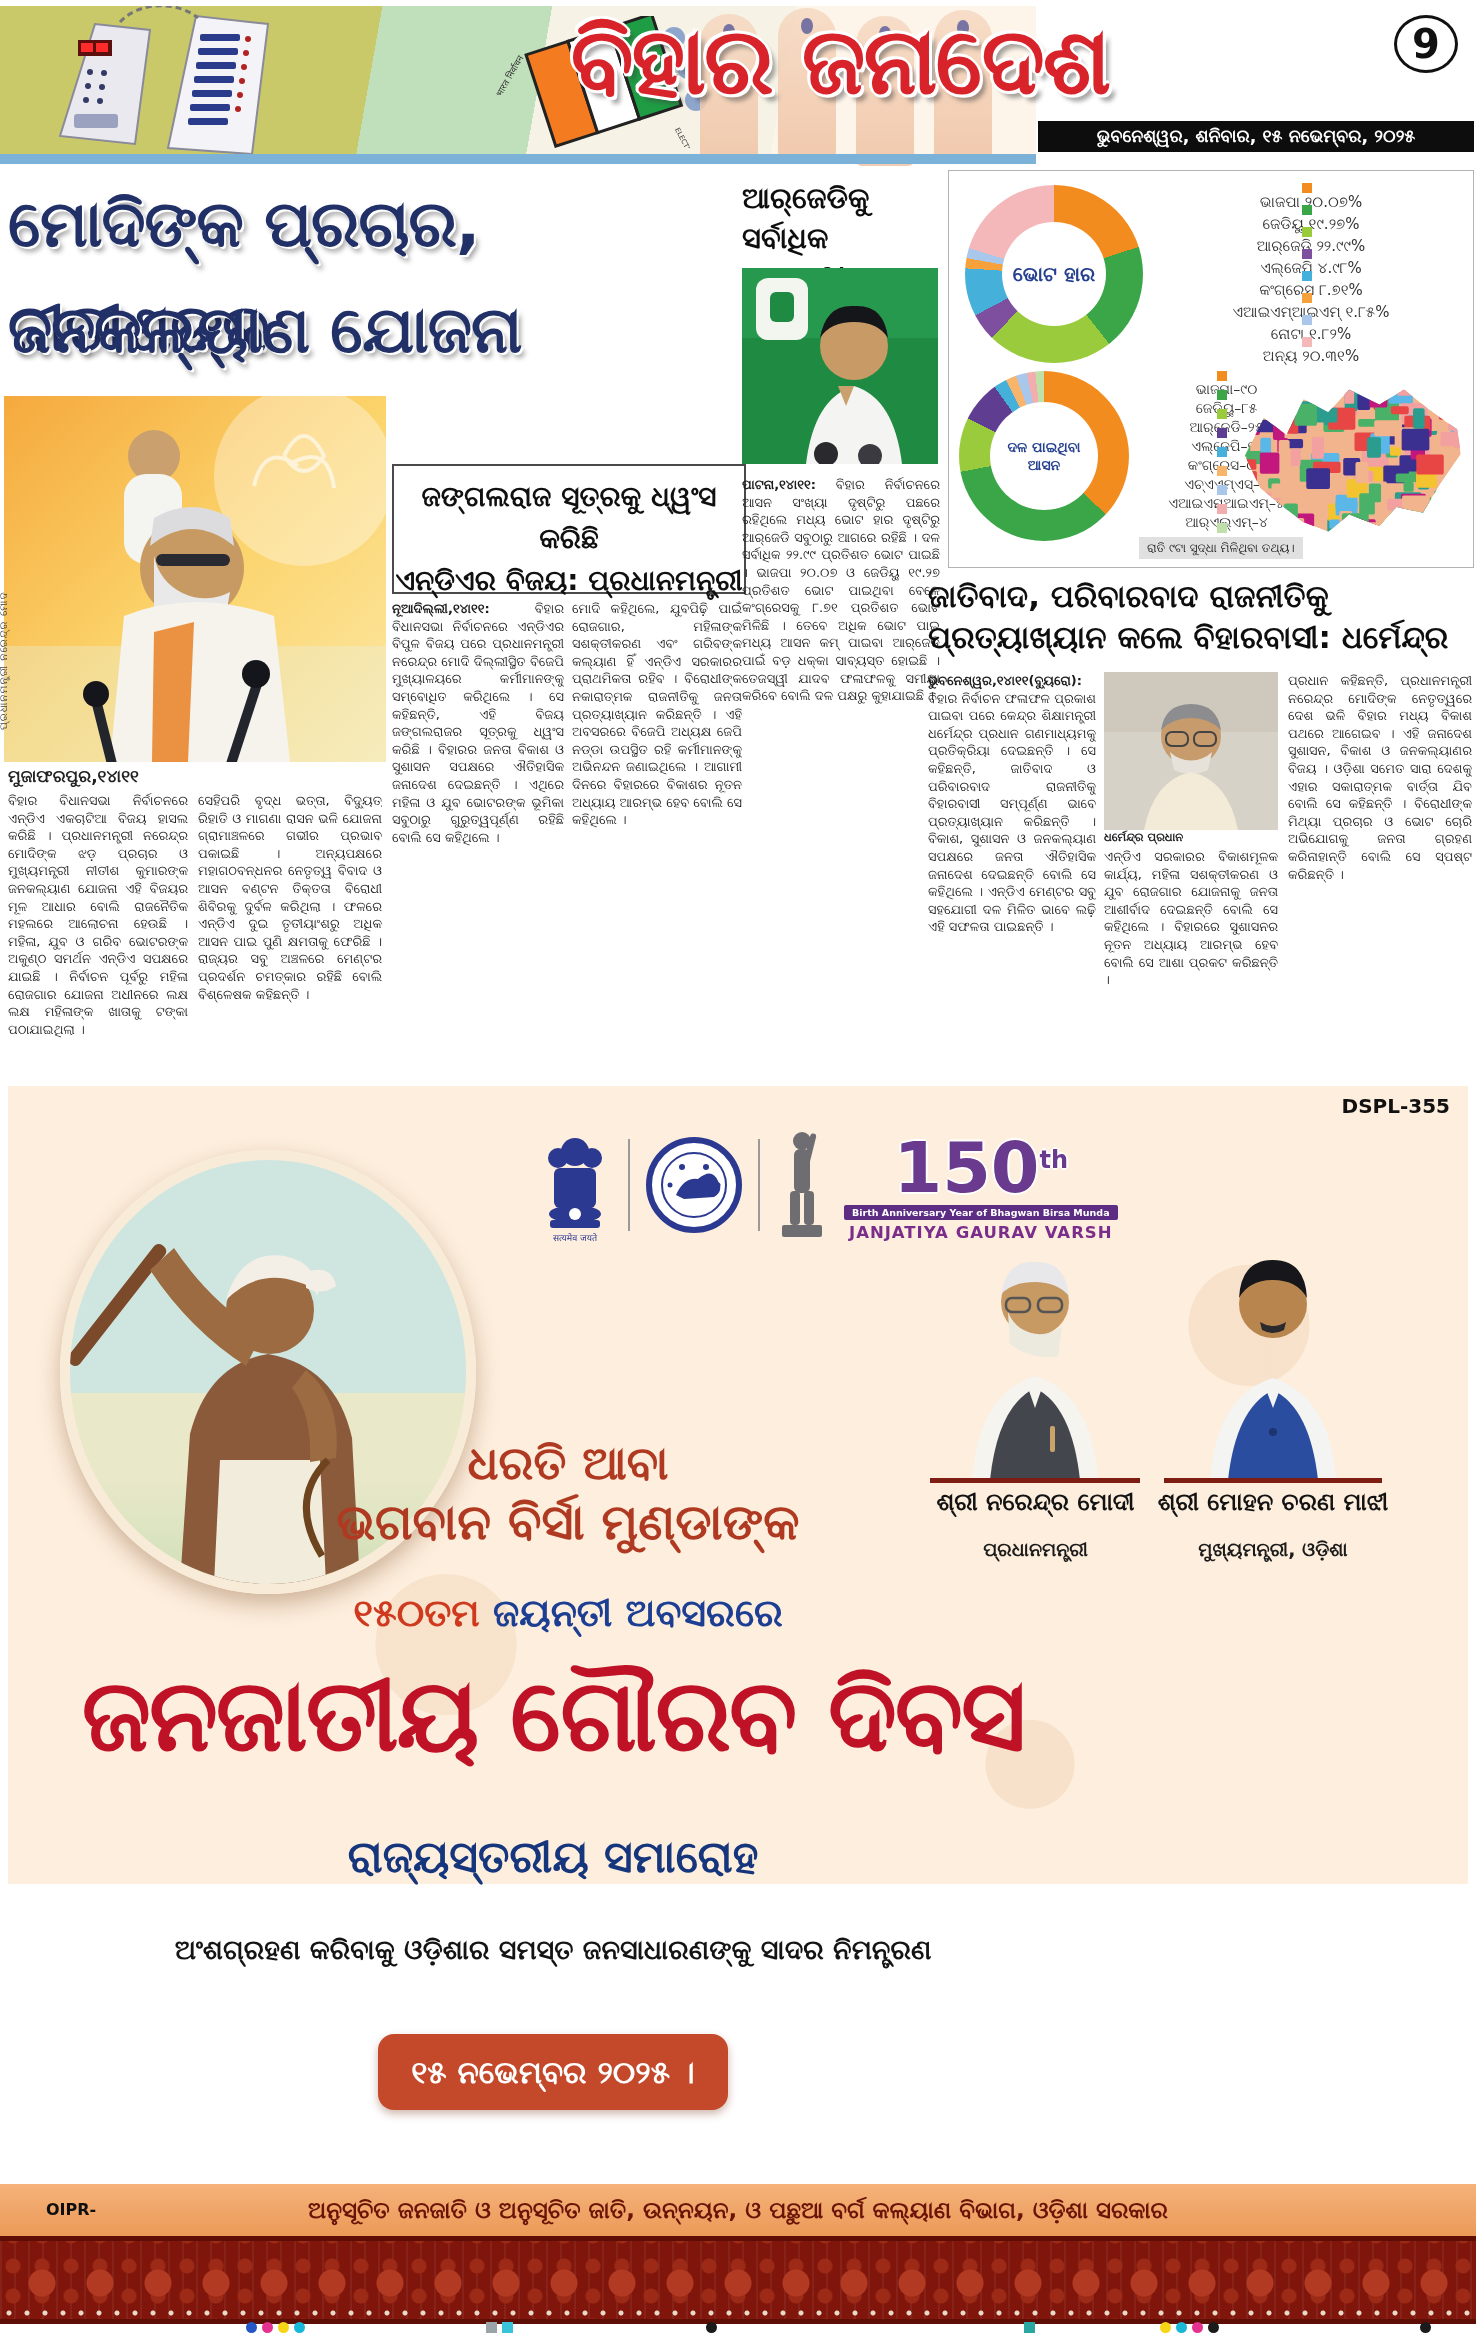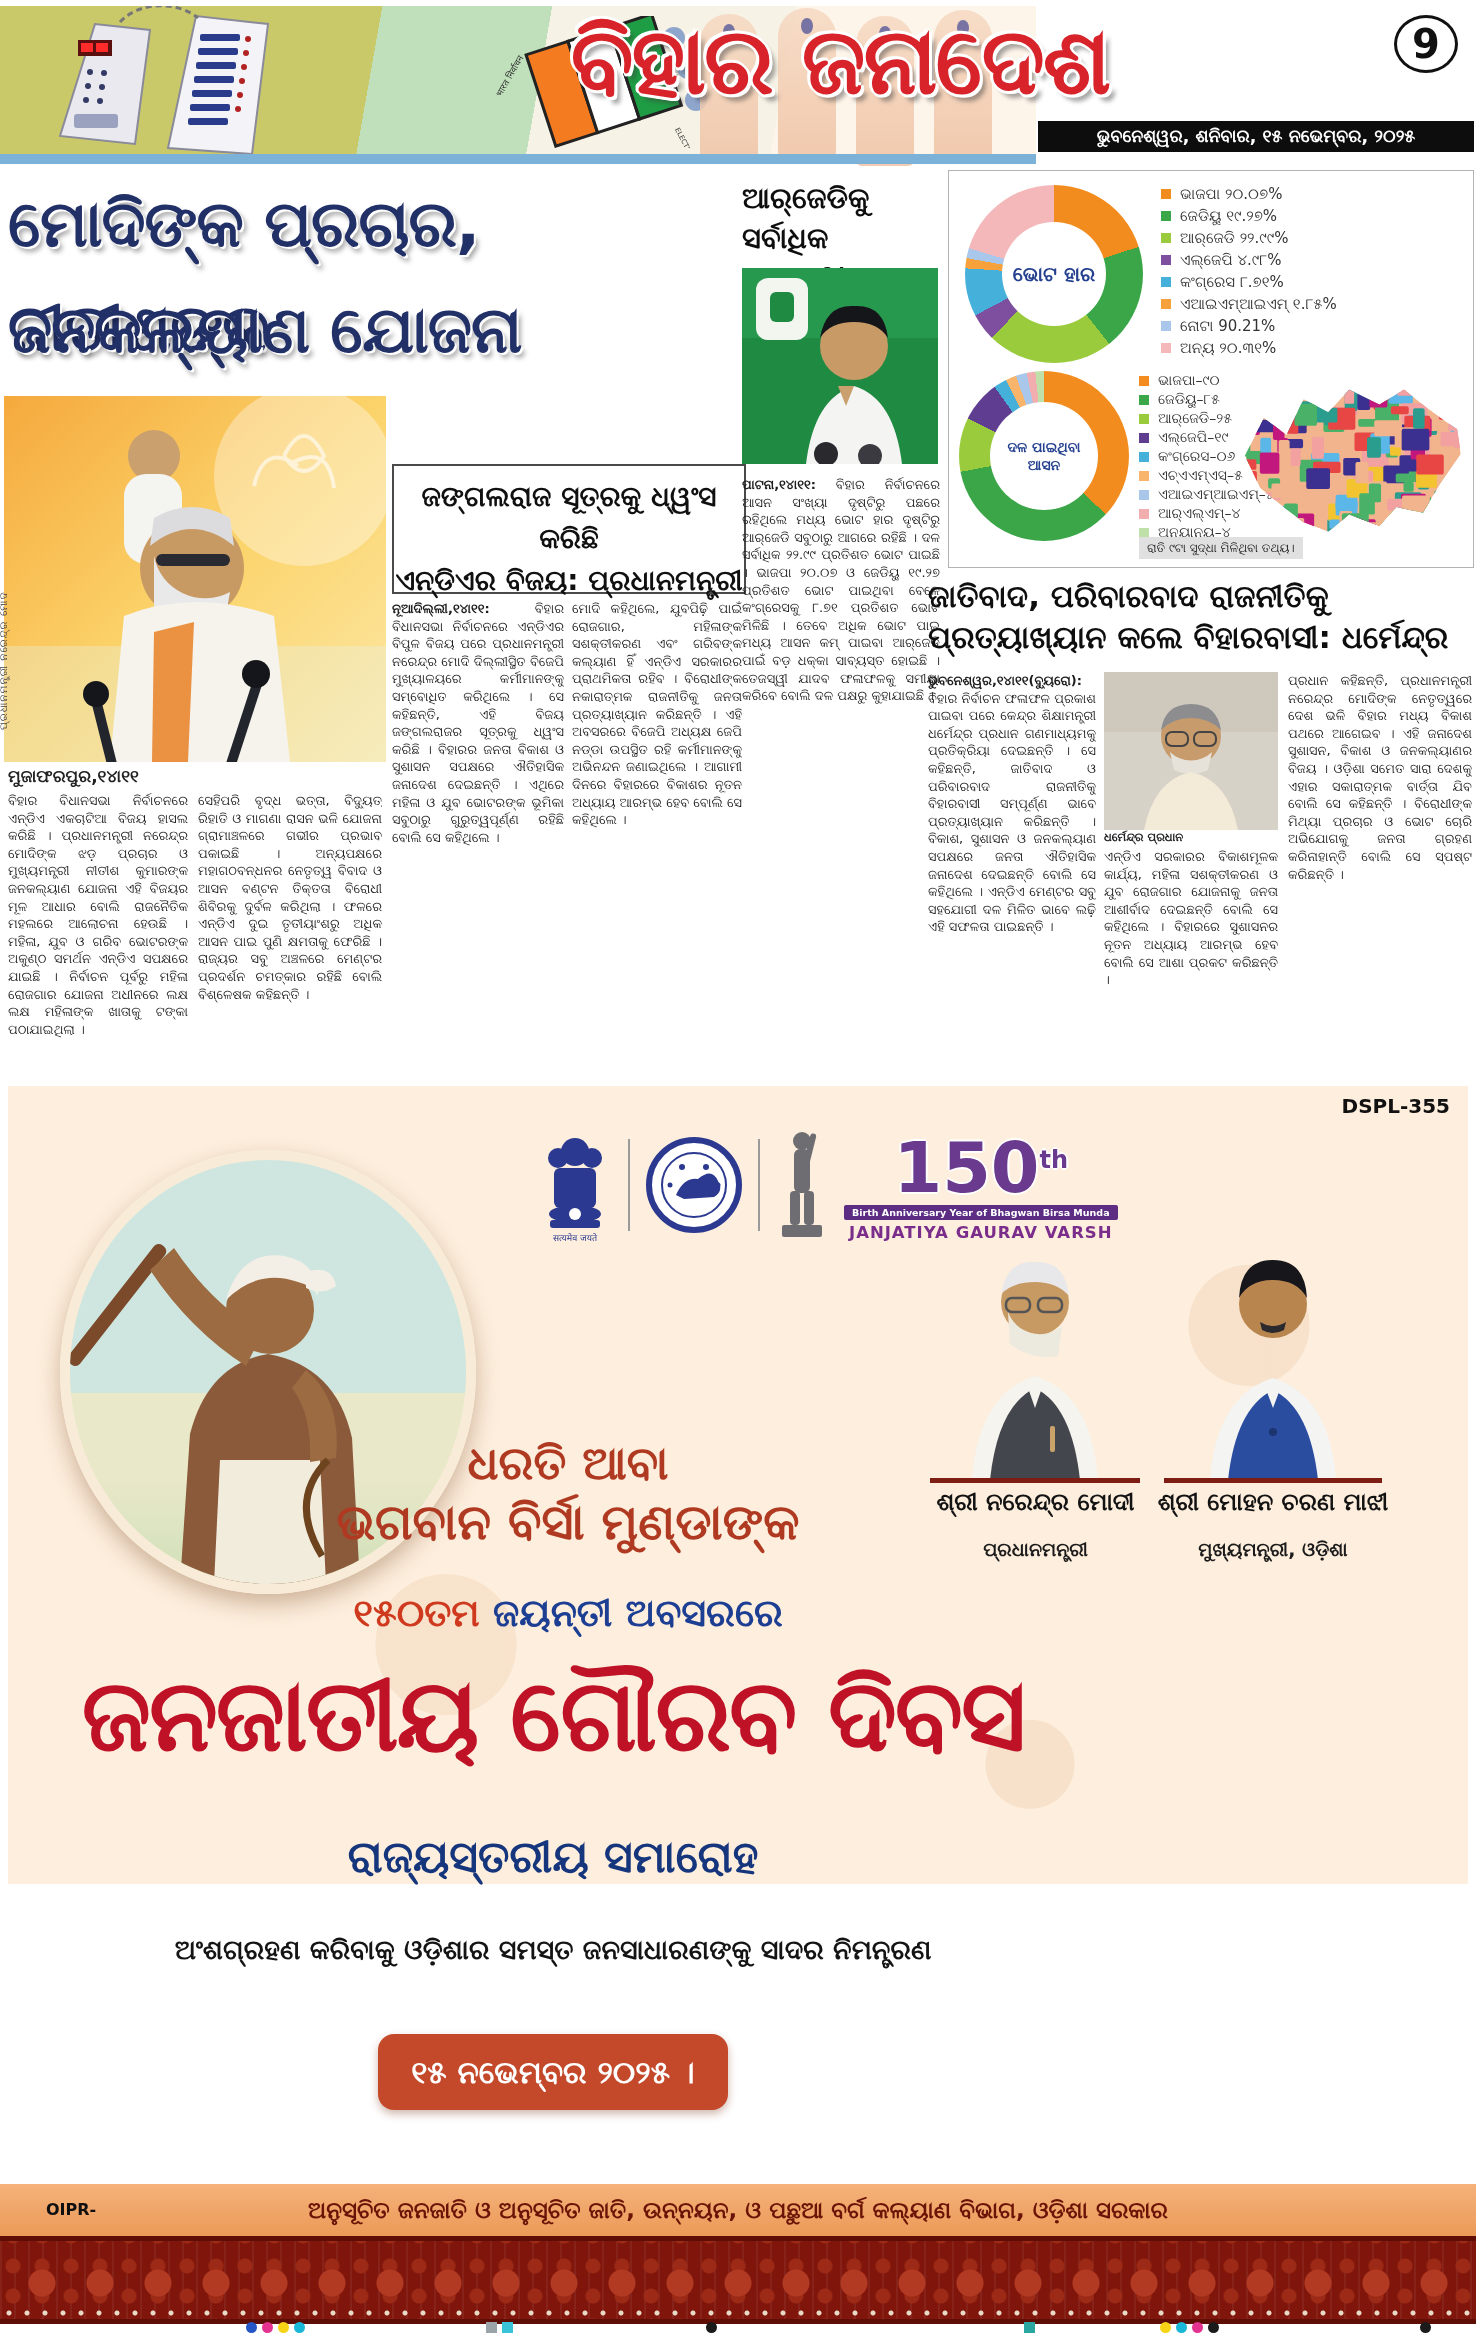"ଭାଜପା ୨୦.୦୭%" .legend .li { flex-direction: none -> column }
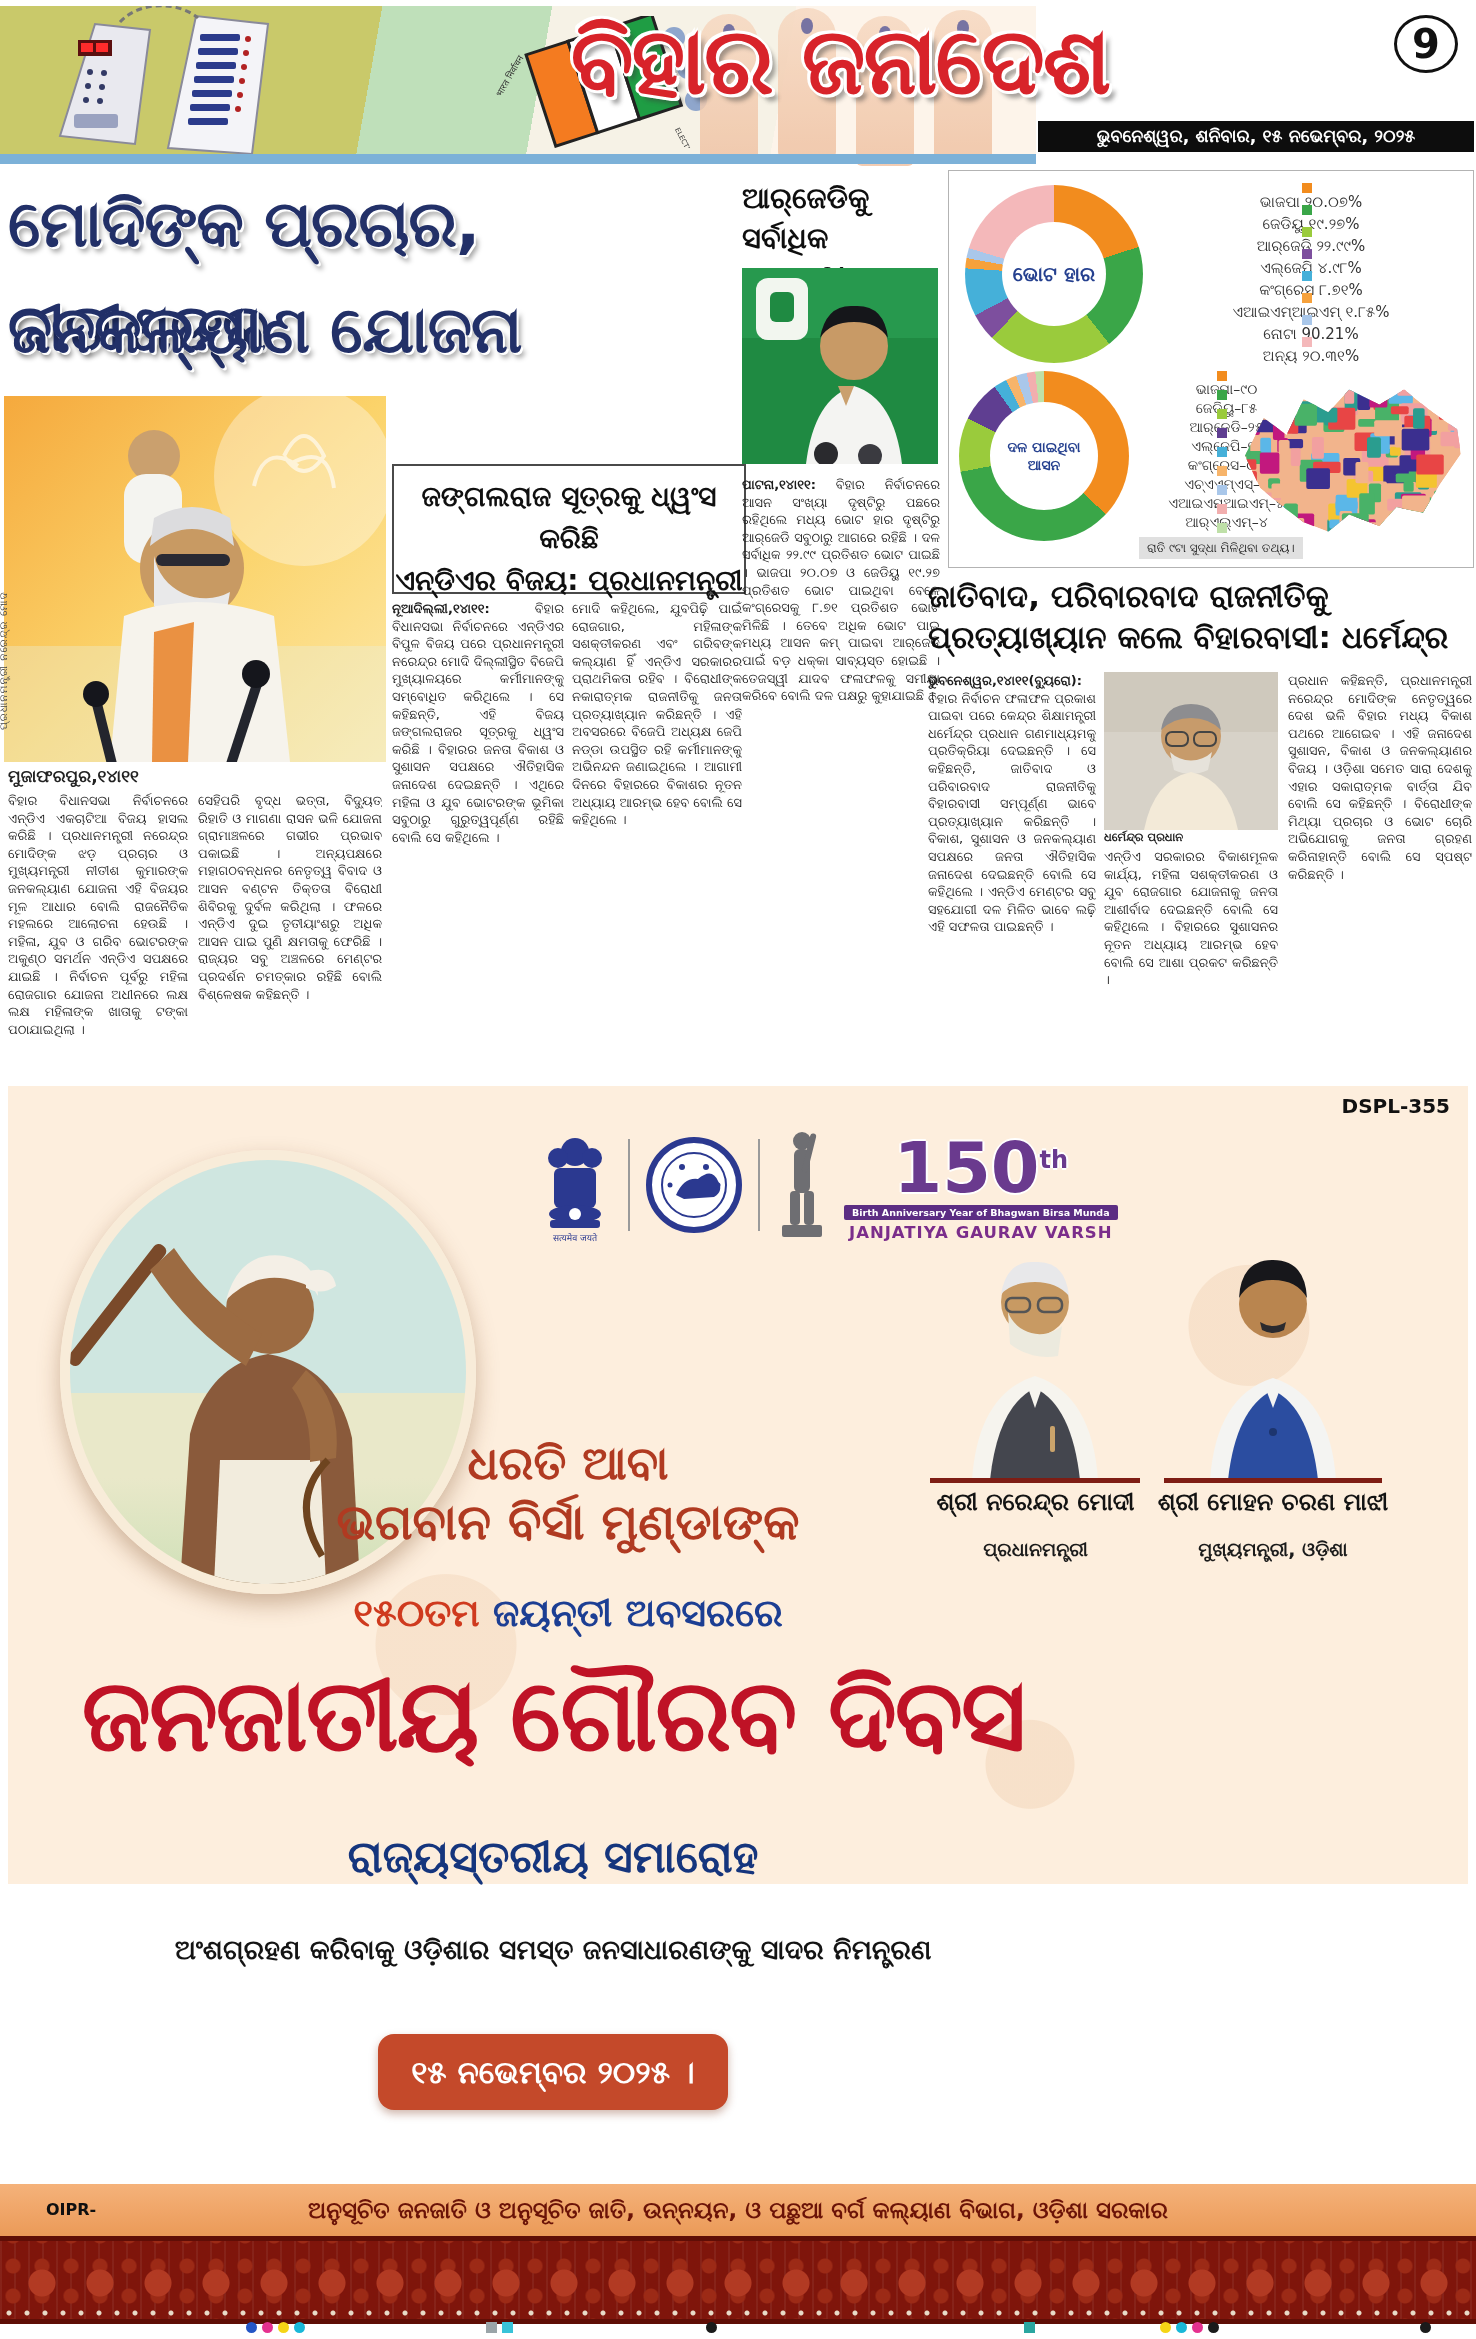"ନୋଟା 90.21%" span { text: 90.21% -> ୧.୮୨% }
